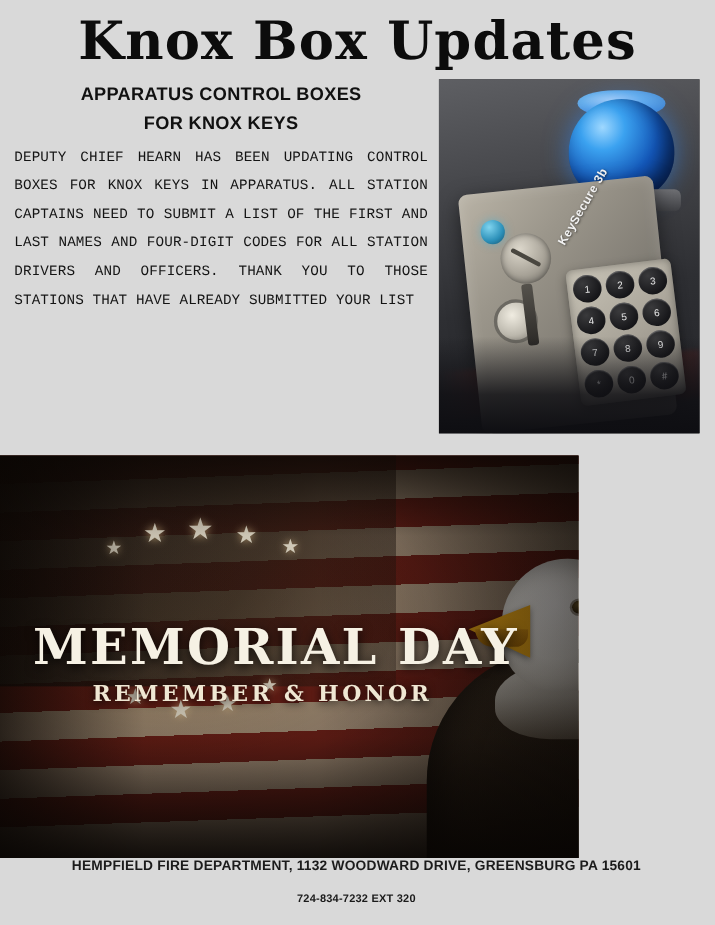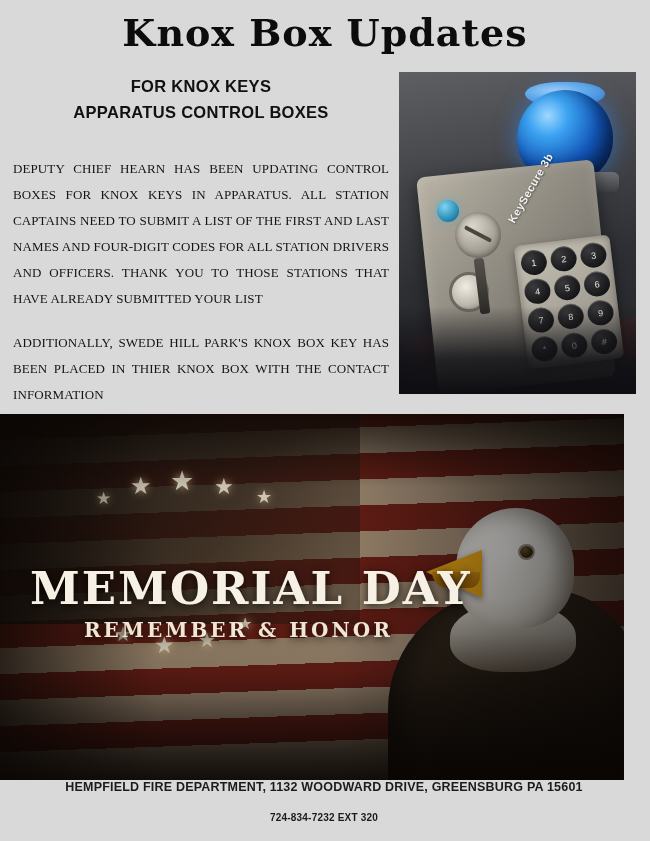"Knox Box Updates" .title { font-size: 38px -> 48px }
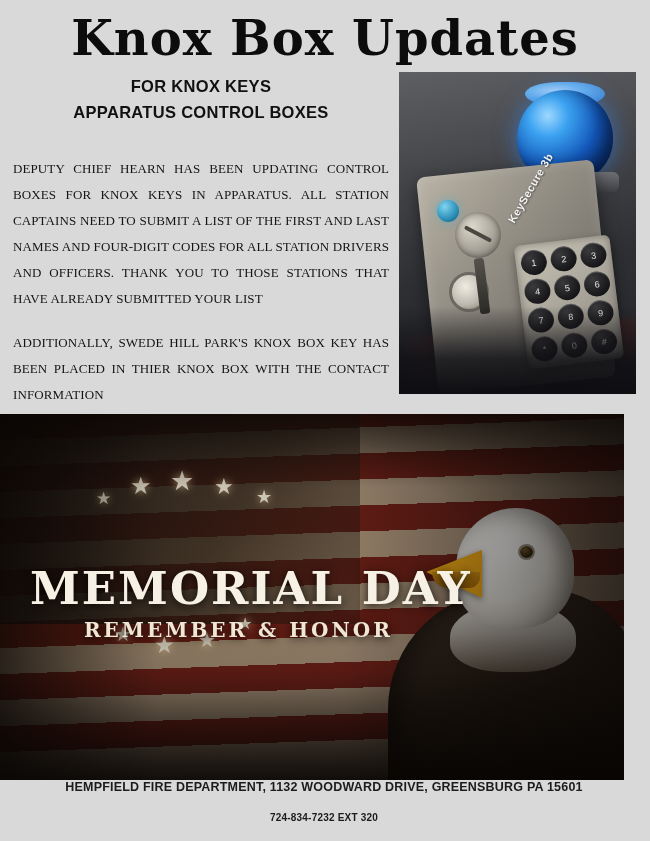"FOR KNOX KEYS" div { order: before "APPARATUS CONTROL BOXES" -> after "APPARATUS CONTROL BOXES" }
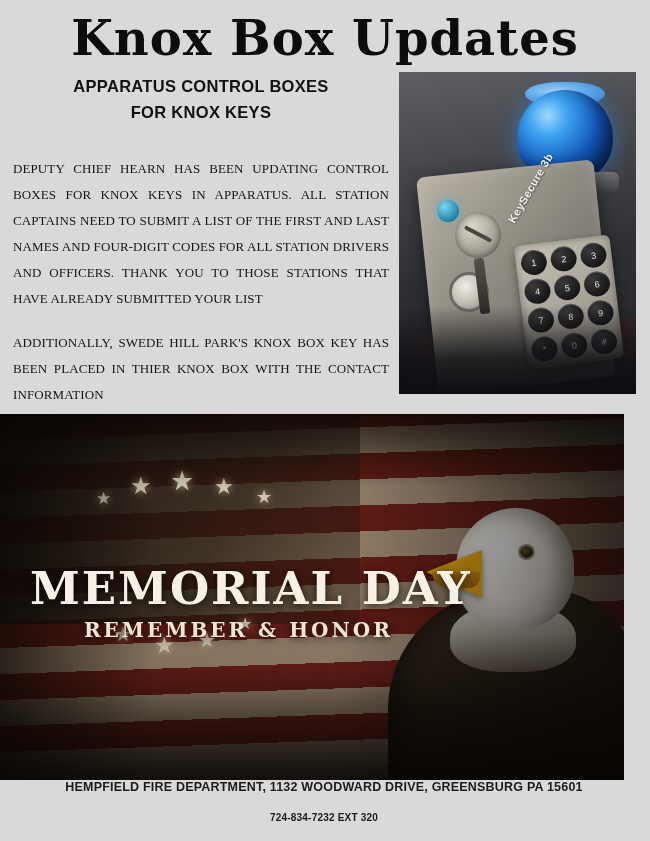"DEPUTY CHIEF HEARN HAS BEEN" .body-text { font-family: Liberation Serif, serif -> Liberation Mono, monospace; top: 156px -> 130px }
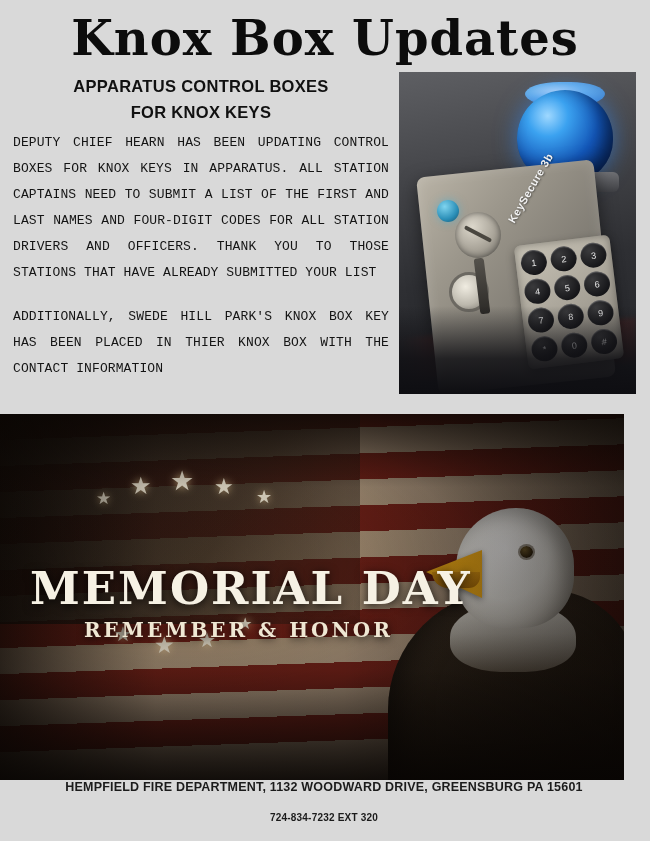"ADDITIONALLY, SWEDE HILL PARK'S KNOX" p { html: <p>ADDITIONALLY, SWEDE HILL PARK'S KNOX BOX KEY HAS BEEN PLACED IN THIER KNOX BOX WITH THE CONTACT INFORMATION</p> -> none }
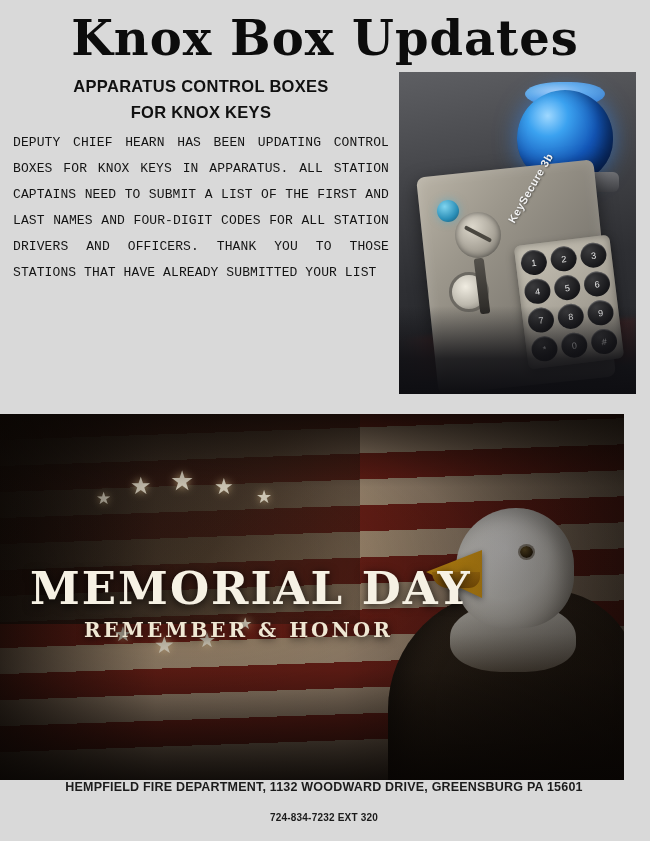"MEMORIAL DAY" .banner { width: 624px -> 526px }
